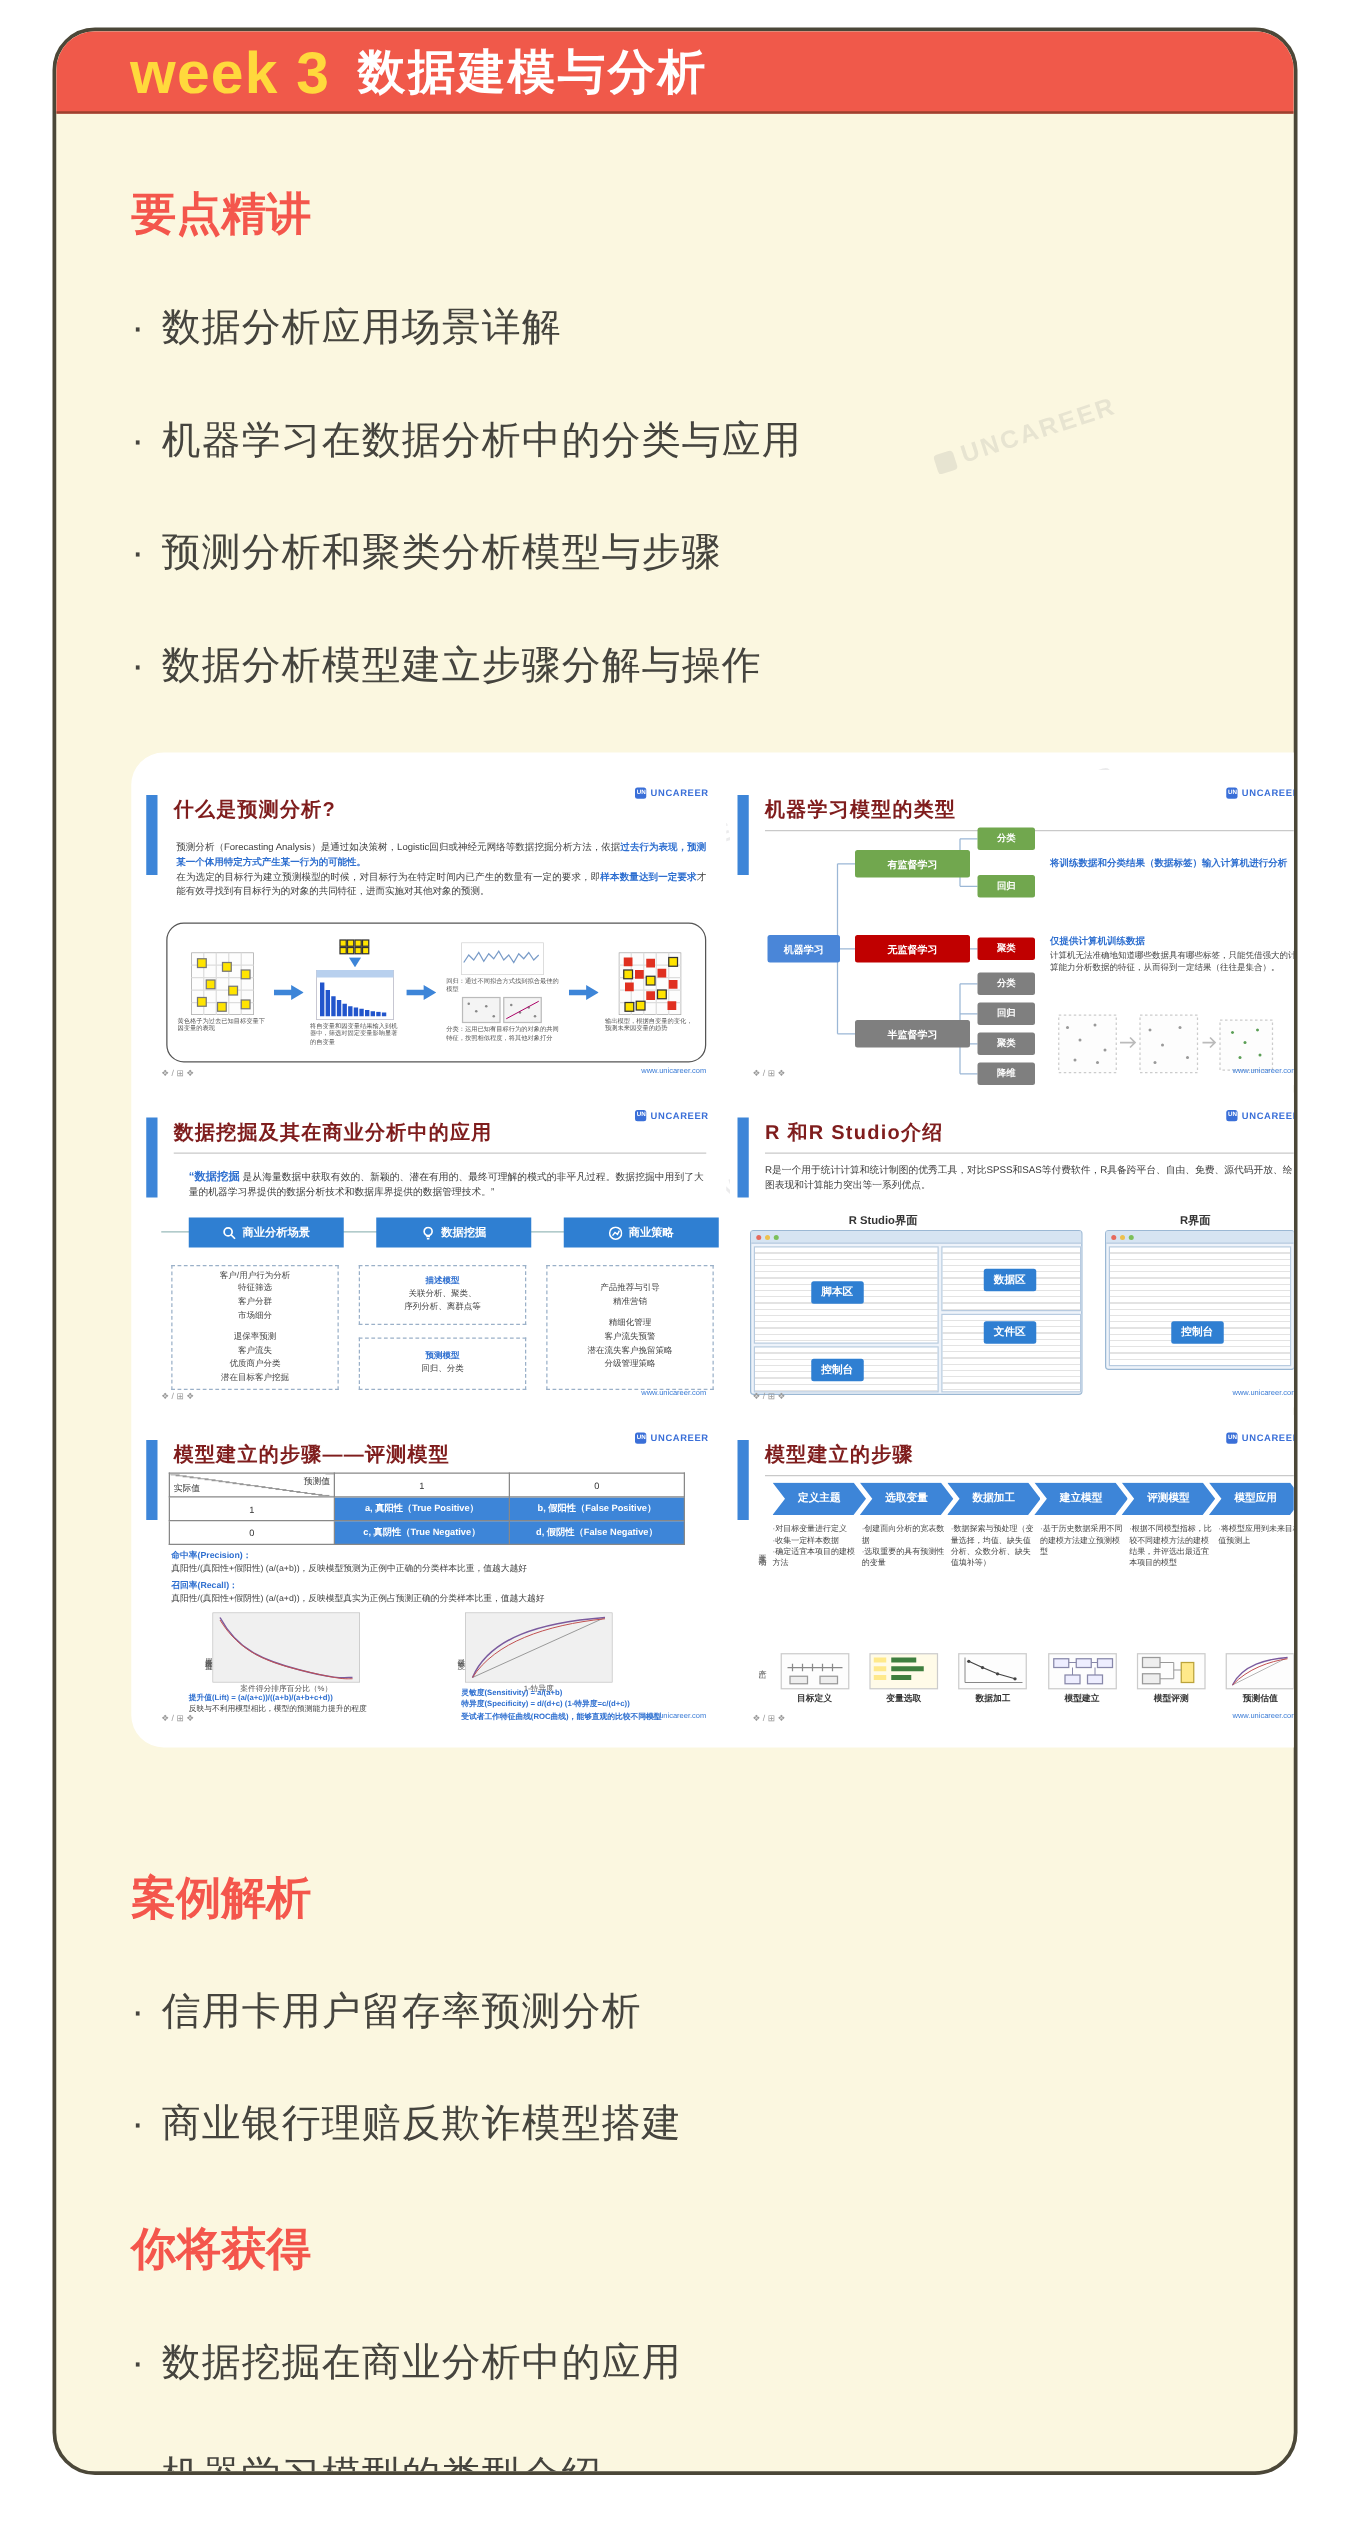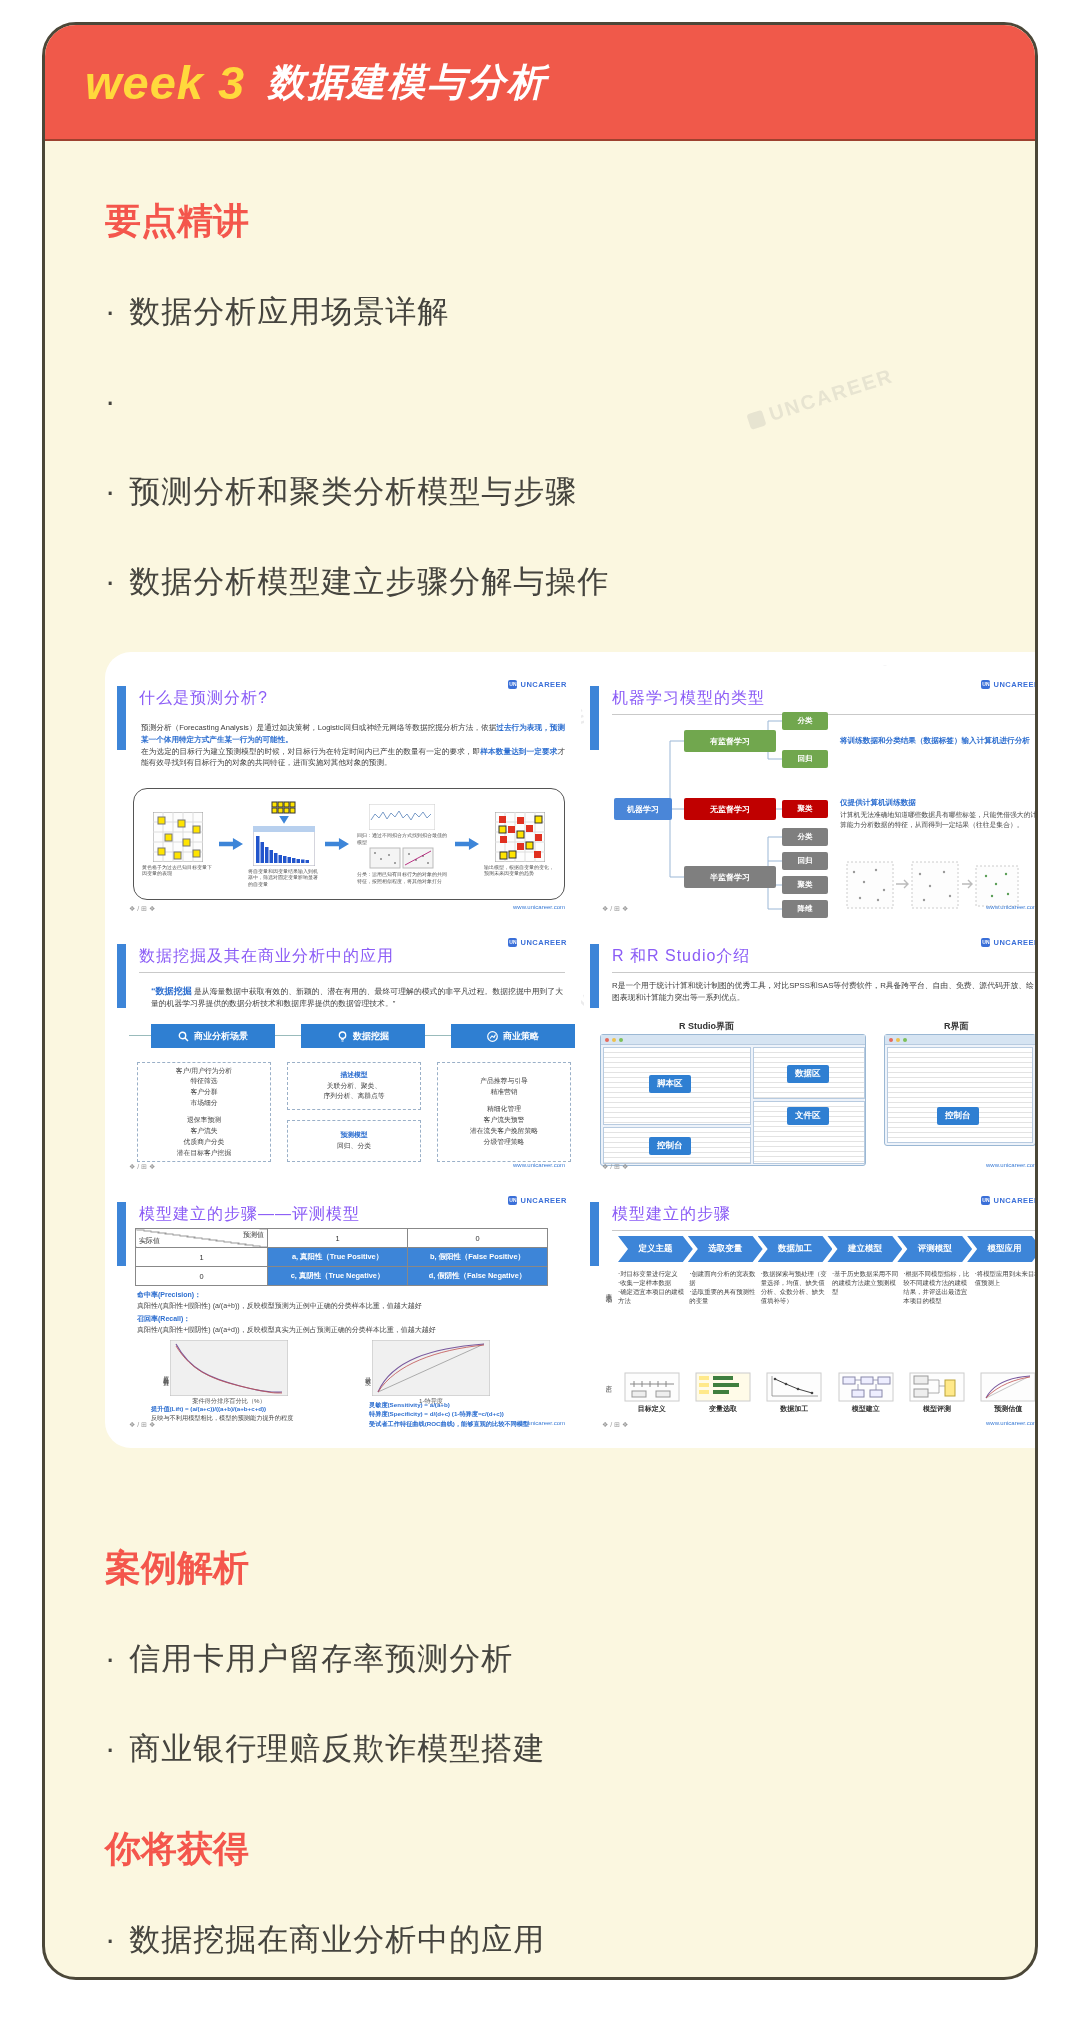"week 3" .card-header { font-style: italic -> none; height: 116px -> 66px; padding: 0 0 0 40px -> 0 0 0 59px }
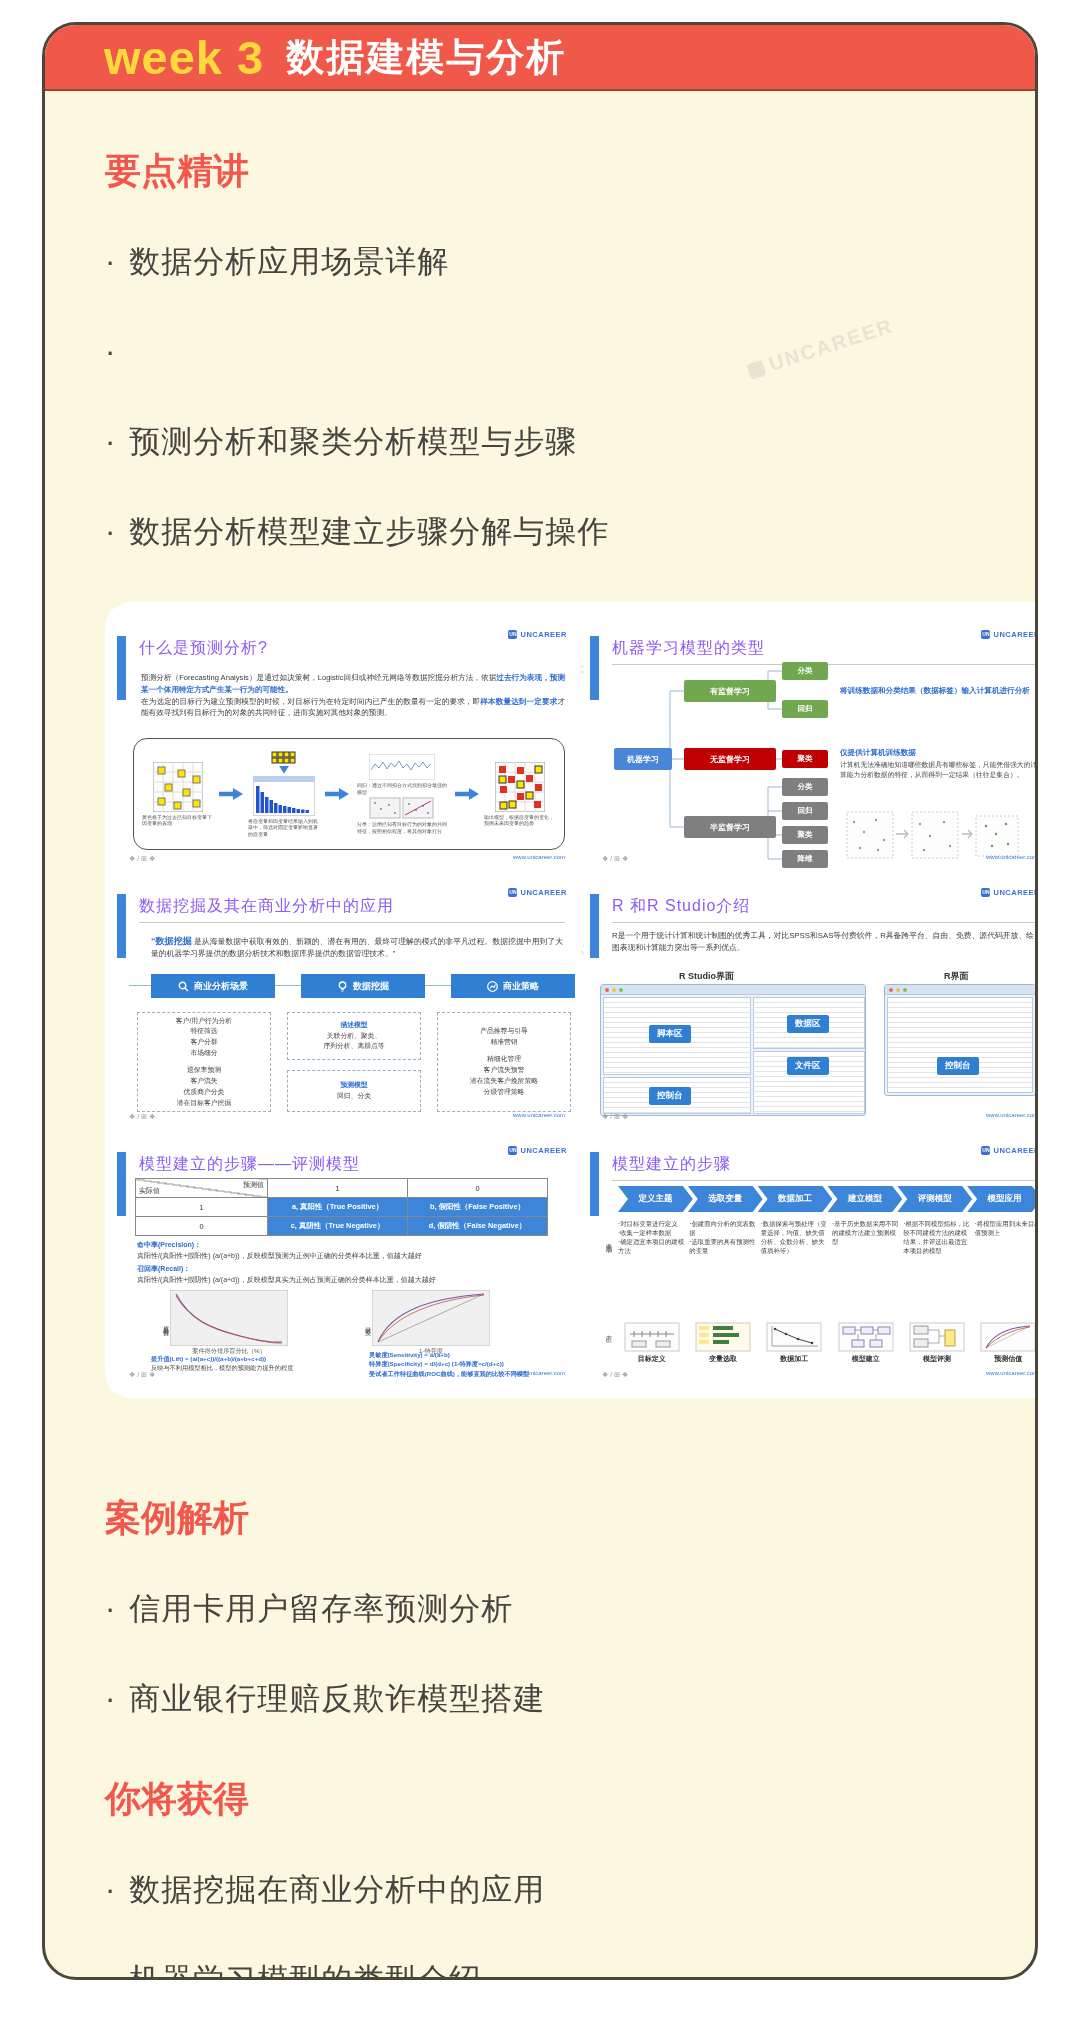"机器学习在数据分析中的分类与应用" span.btxt { html: none -> <span>机器学习在数据分析中的分类与应用</span> }
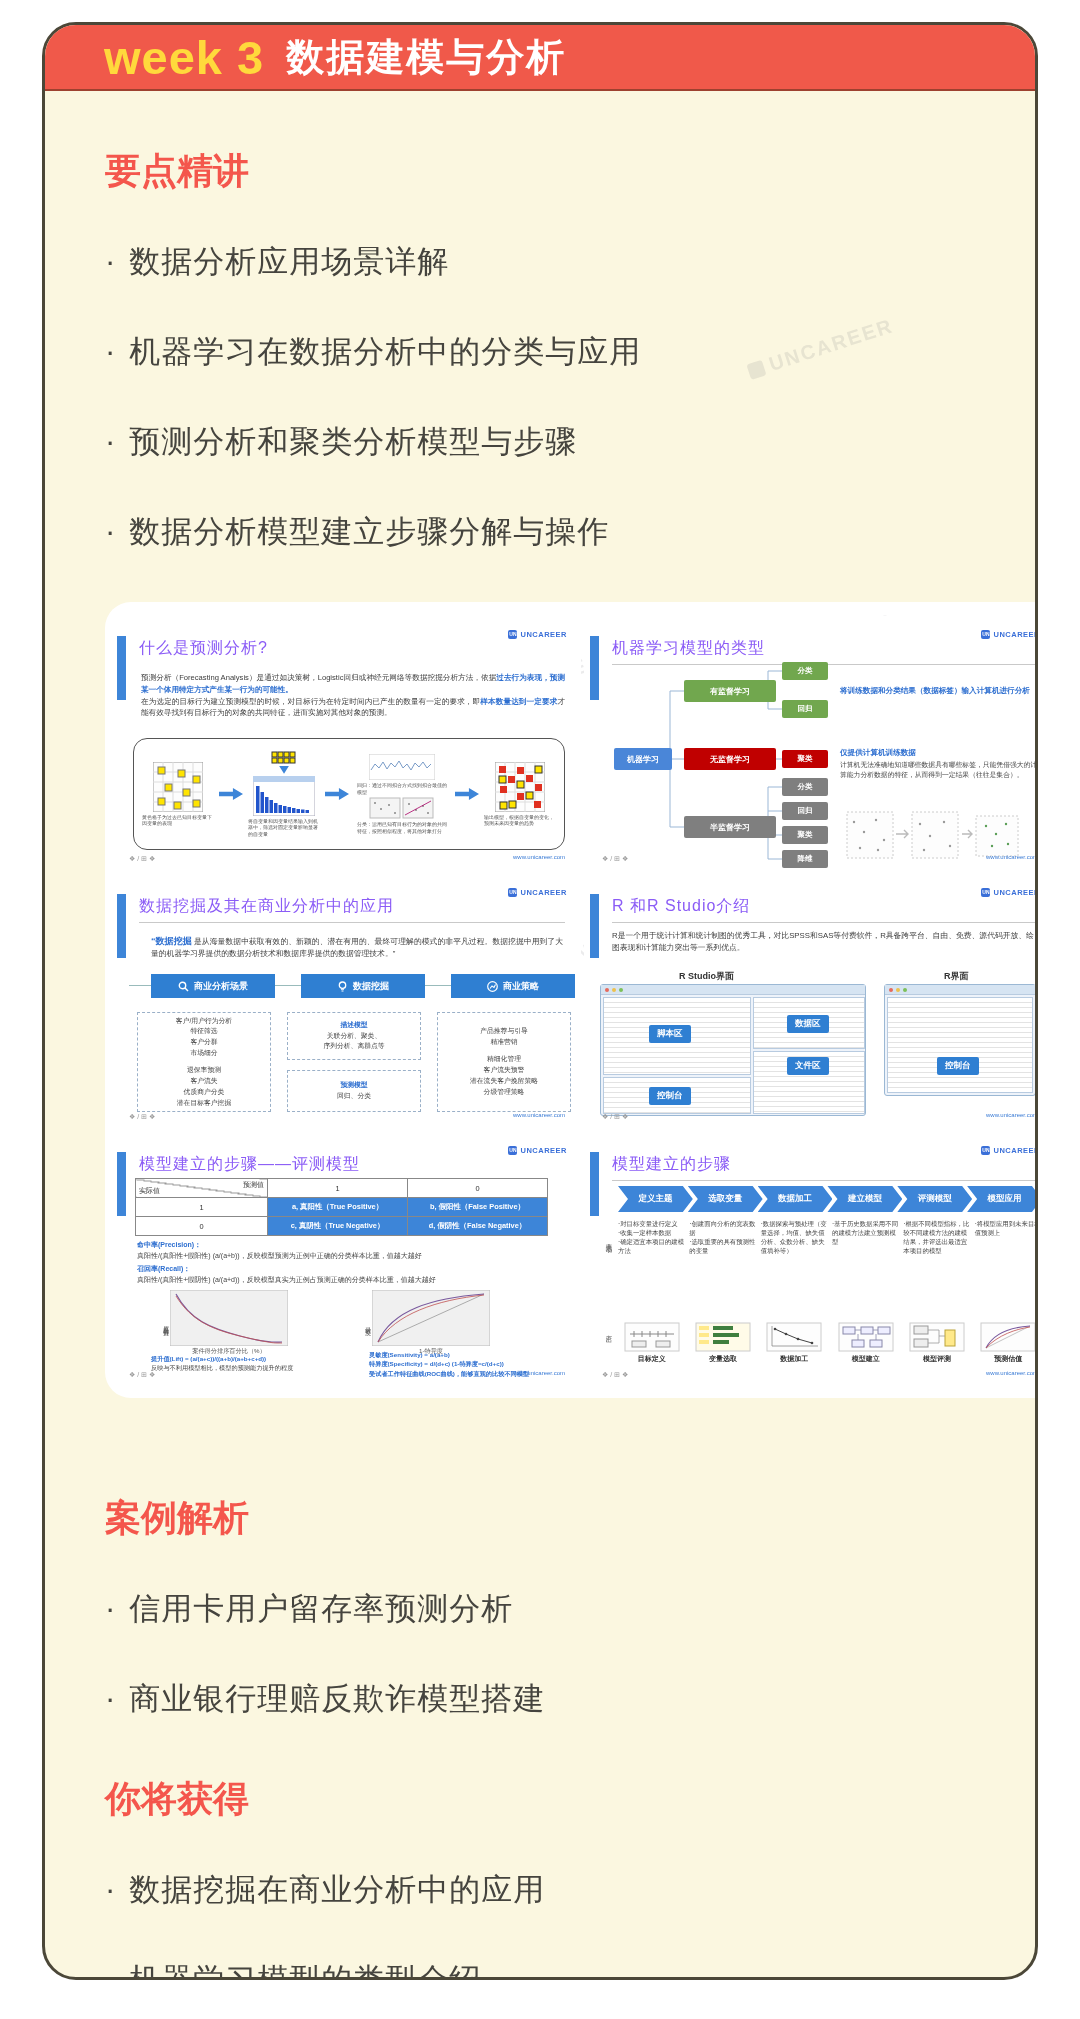"什么是预测分析?" .stitle { color: #8b5cf6 -> #7f1d1d; font-weight: normal -> bold }
